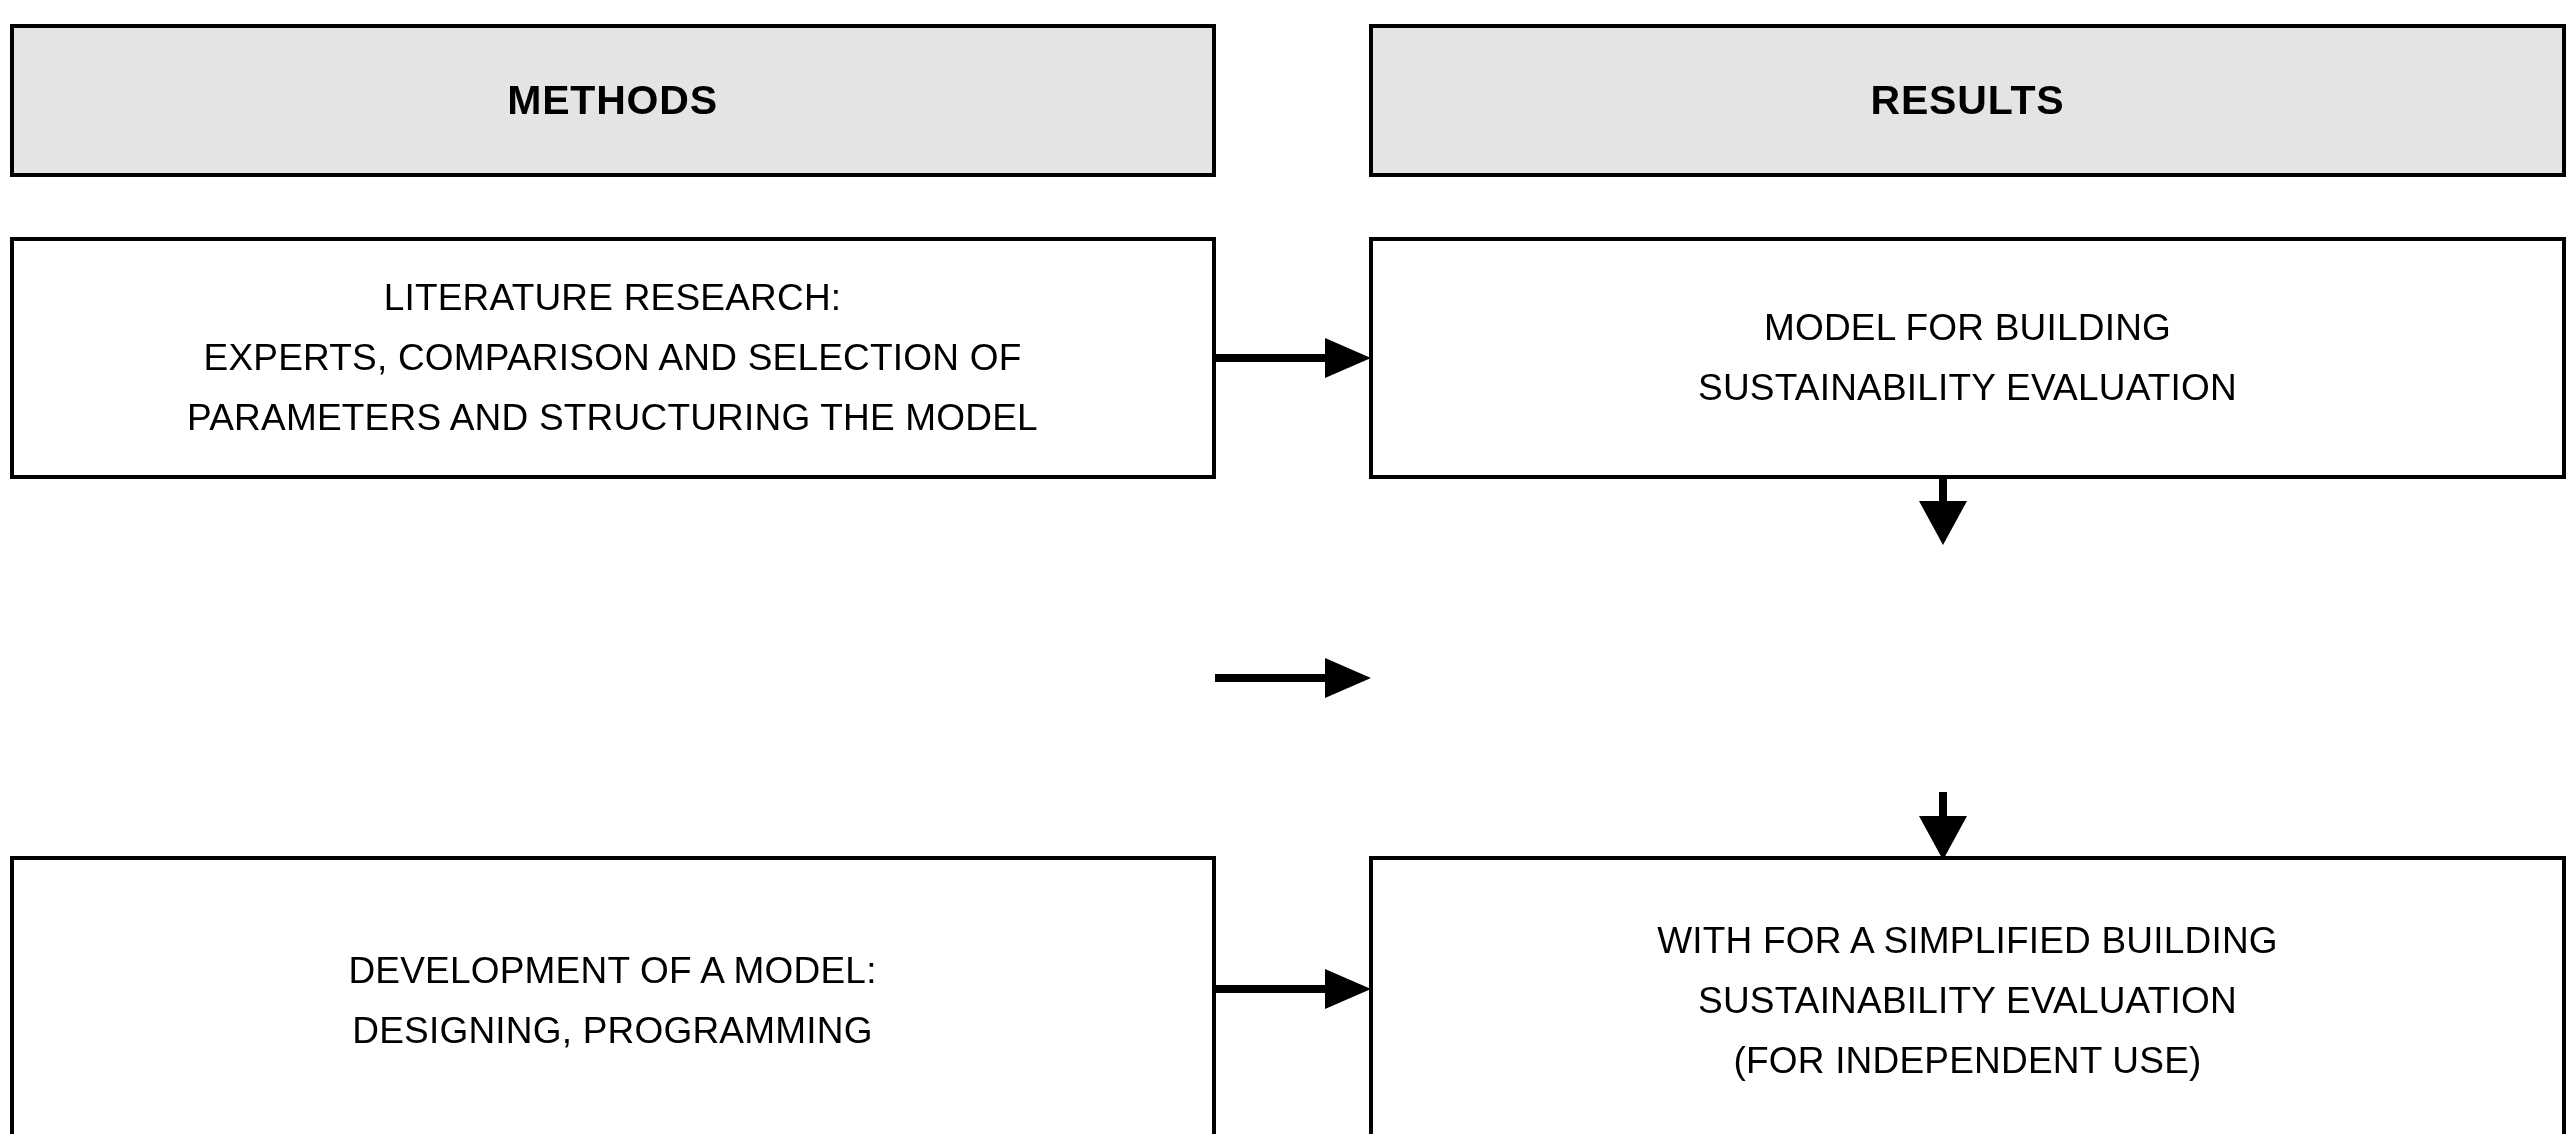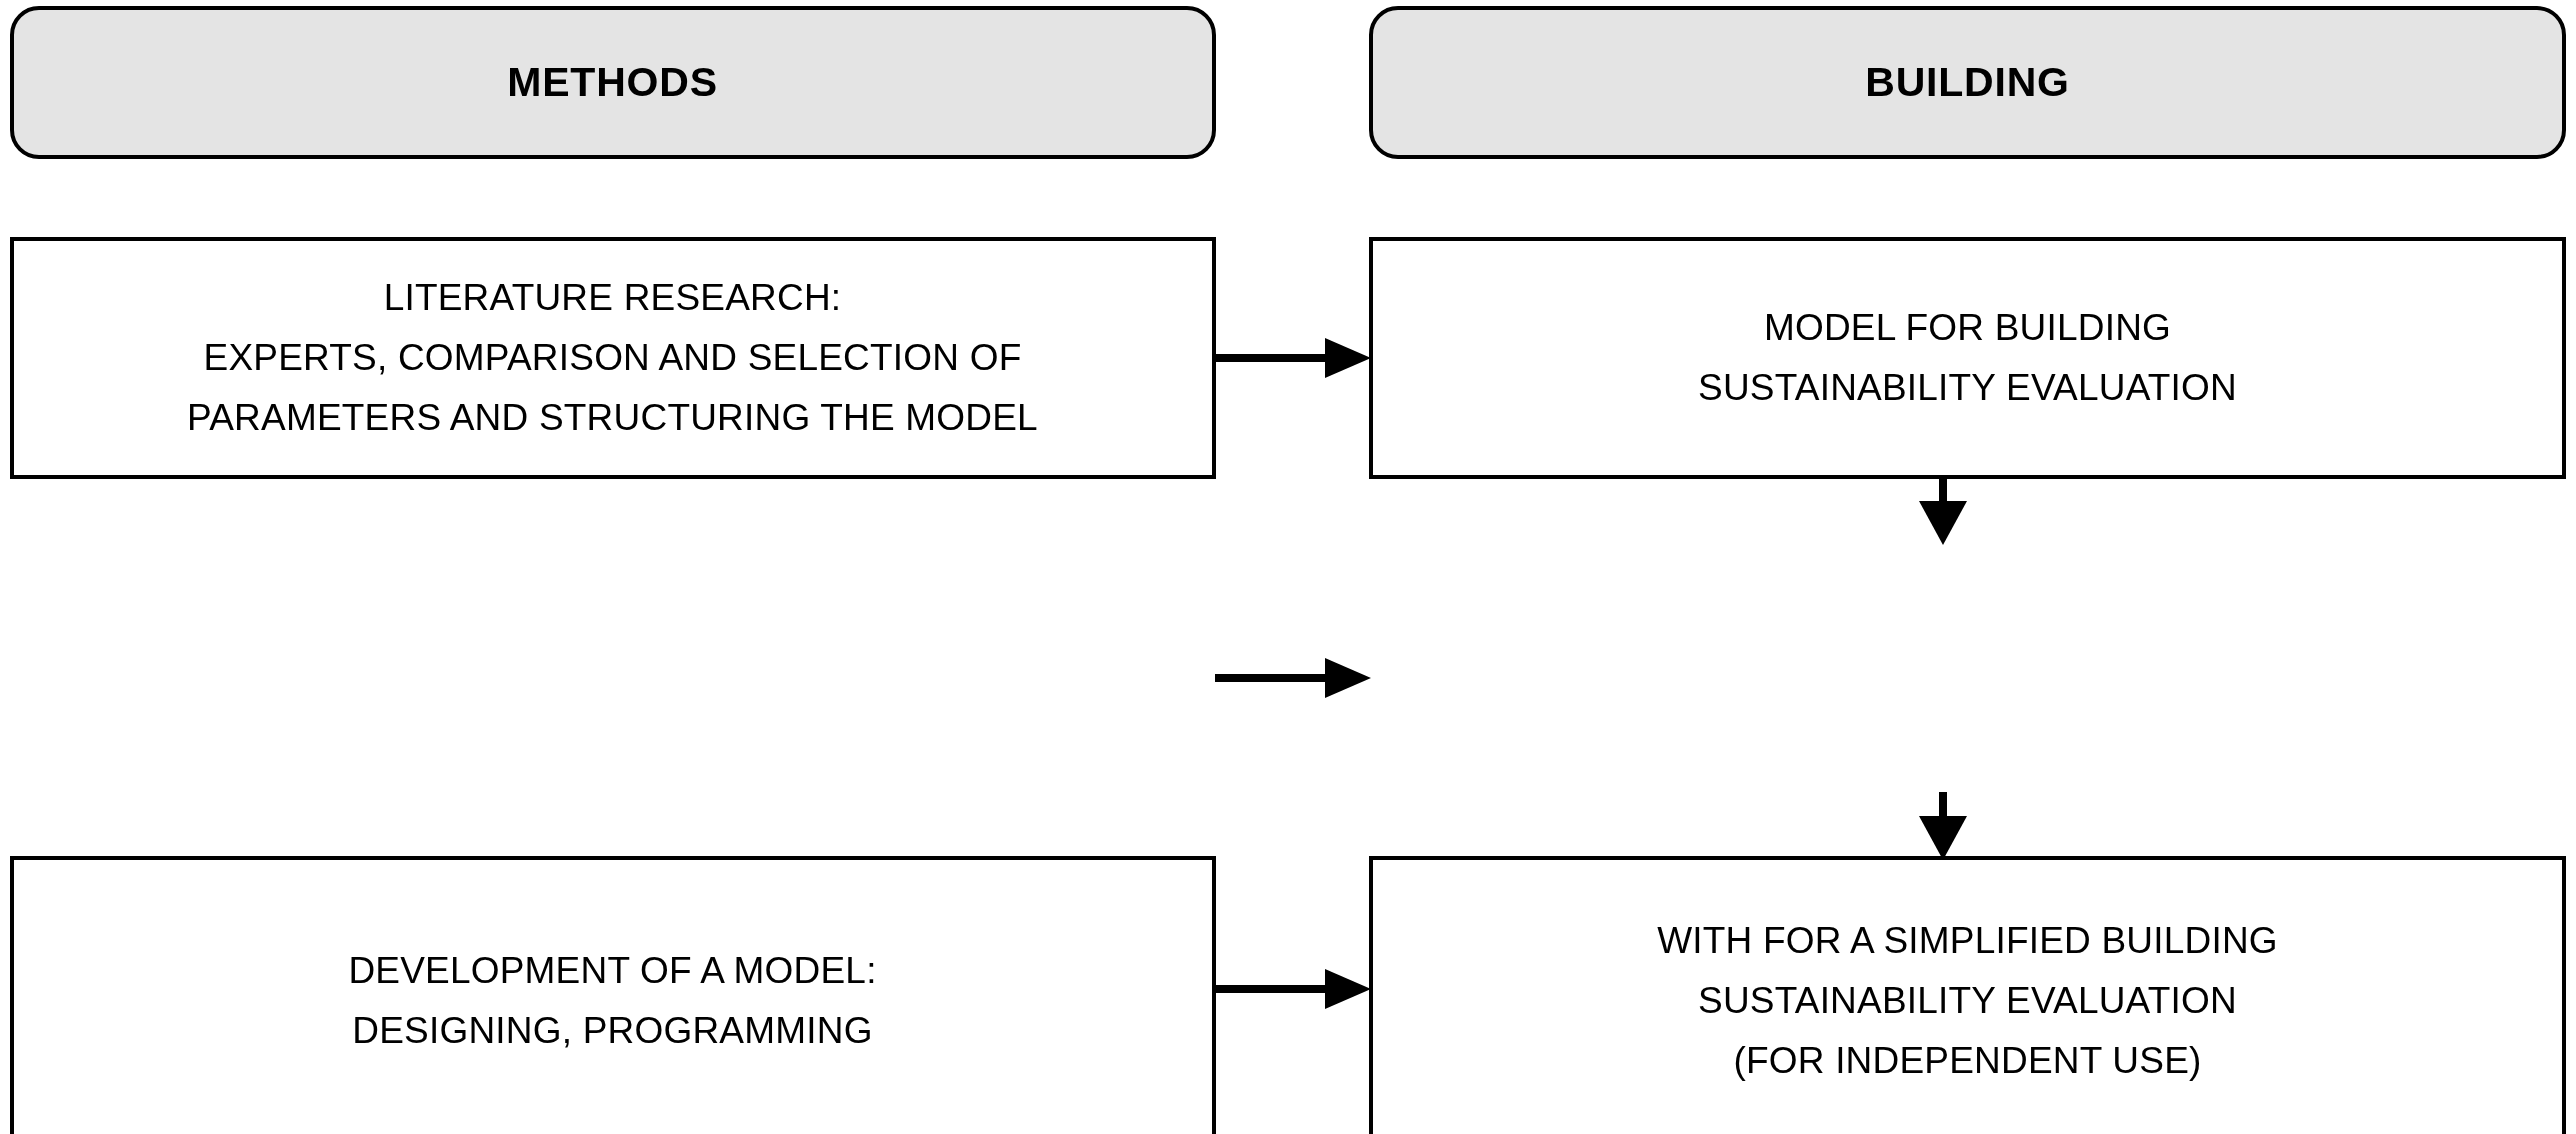"METHODS" .row-header { border-radius: 29px -> none; top: 6px -> 24px }
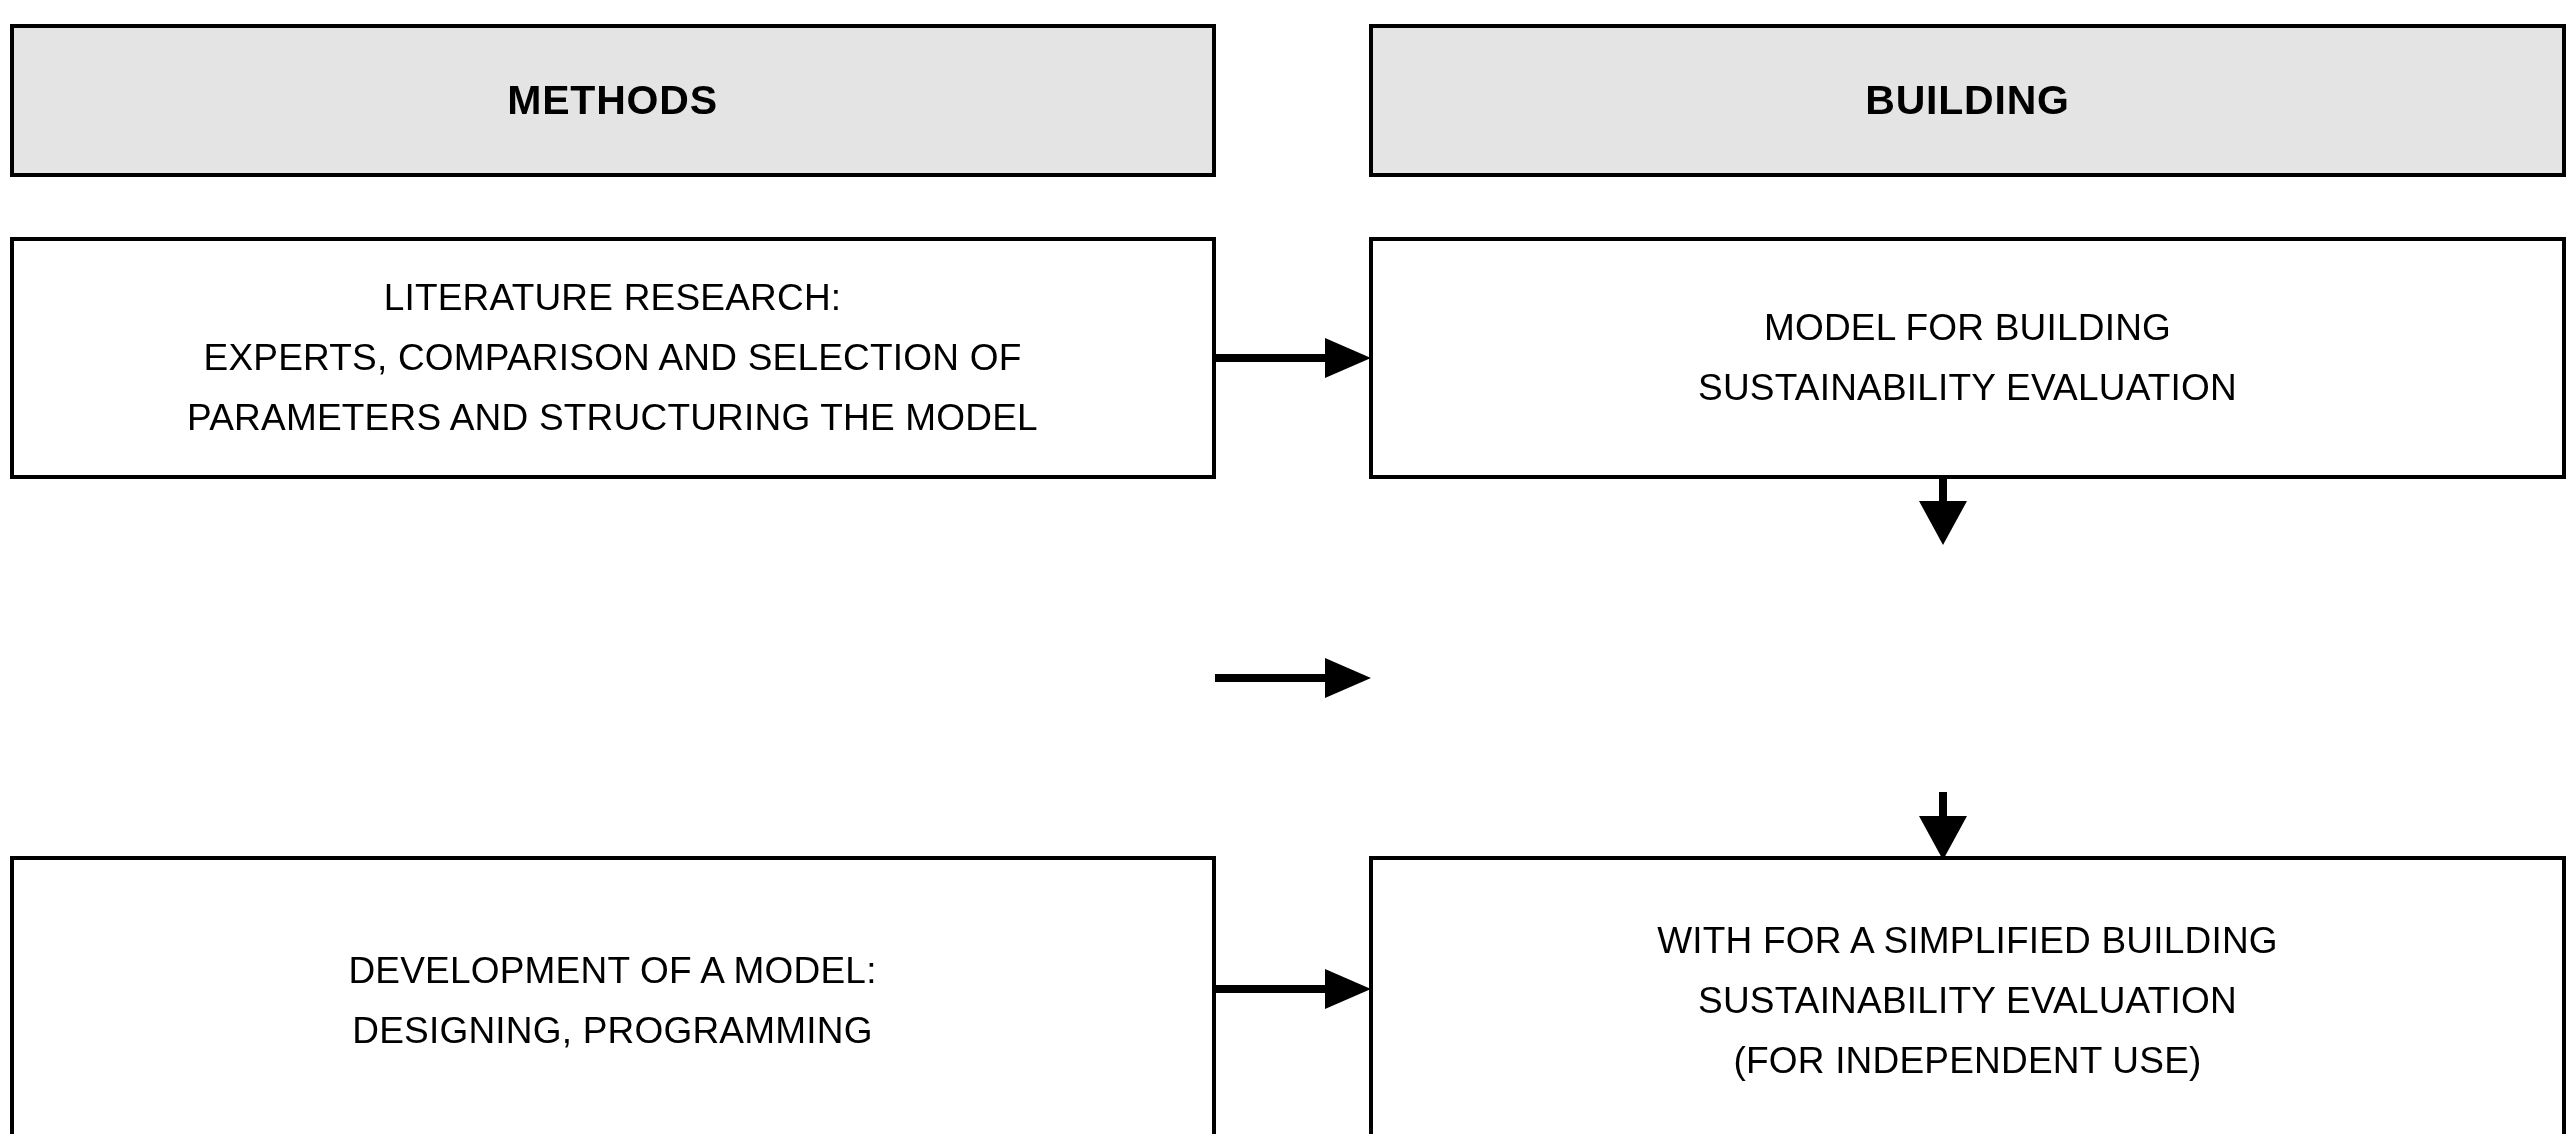"BUILDING" span.box-text { text: BUILDING -> RESULTS }
